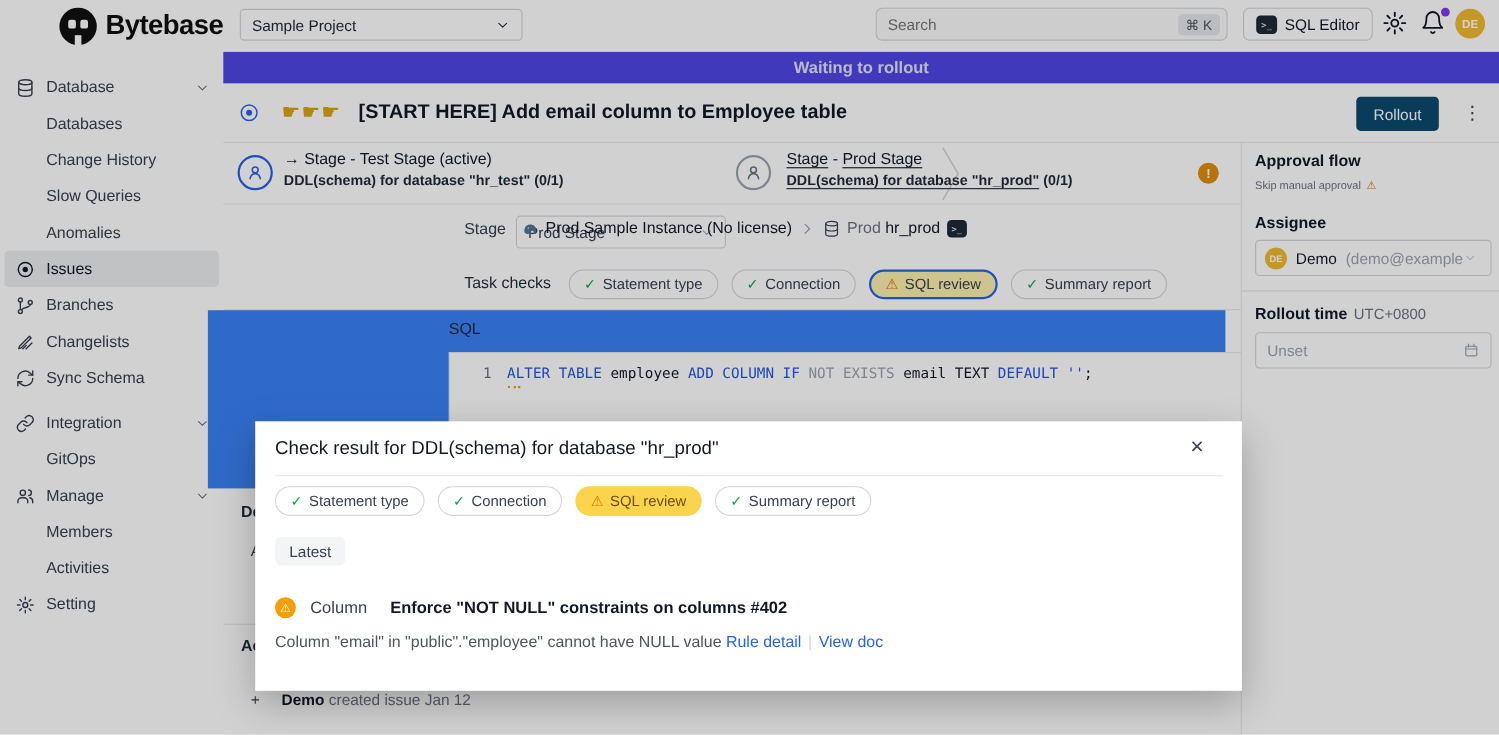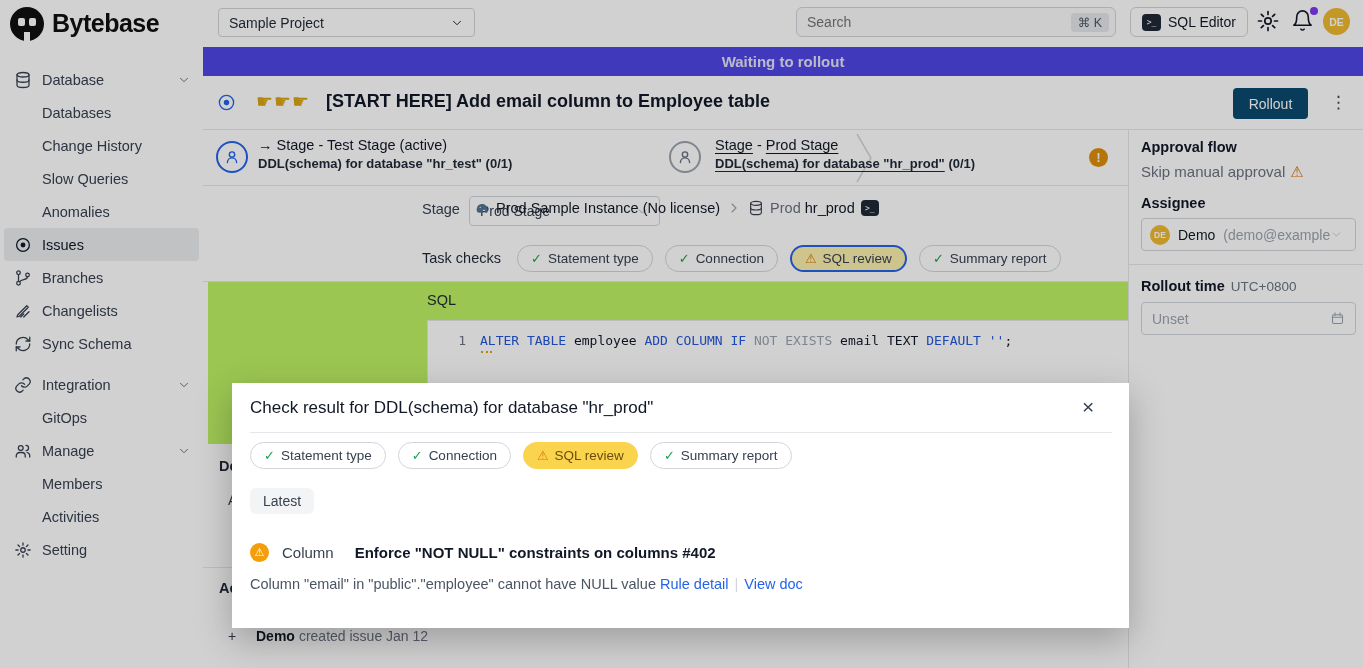"Bytebase" .logo { justify-content: none -> flex-end }
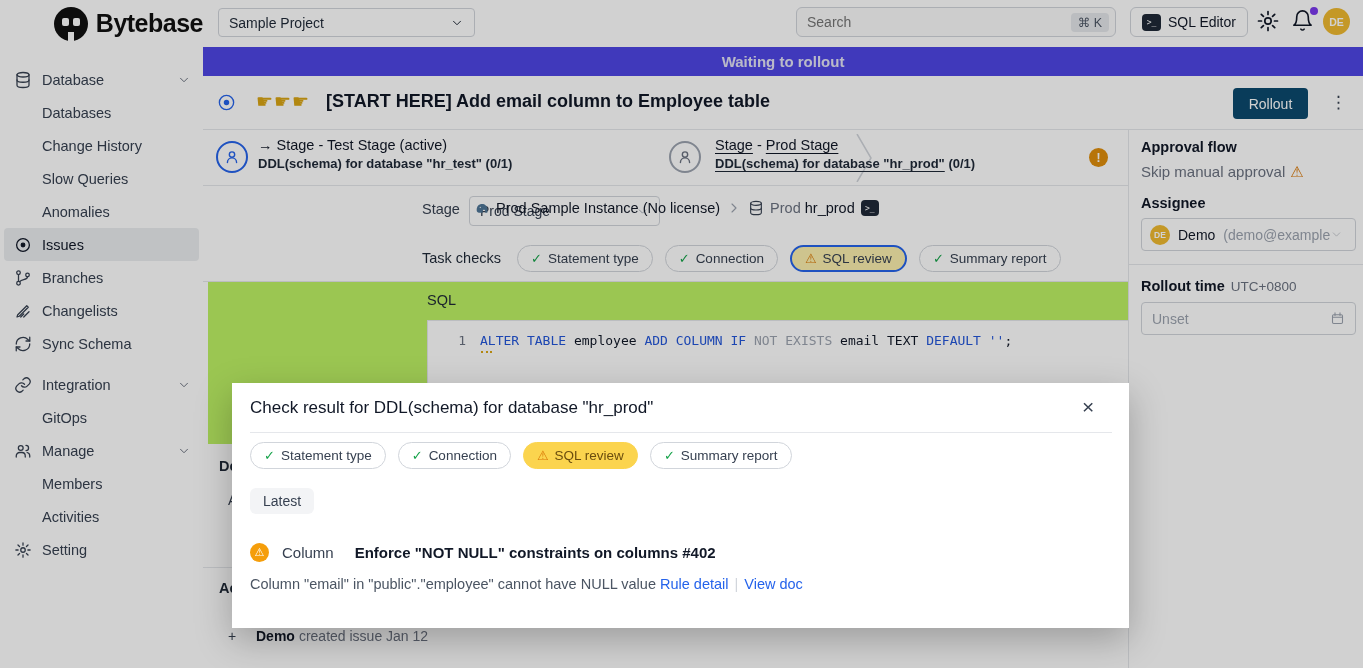"Skip manual approval ⚠" .rp-skip { font-size: 15px -> 10px }
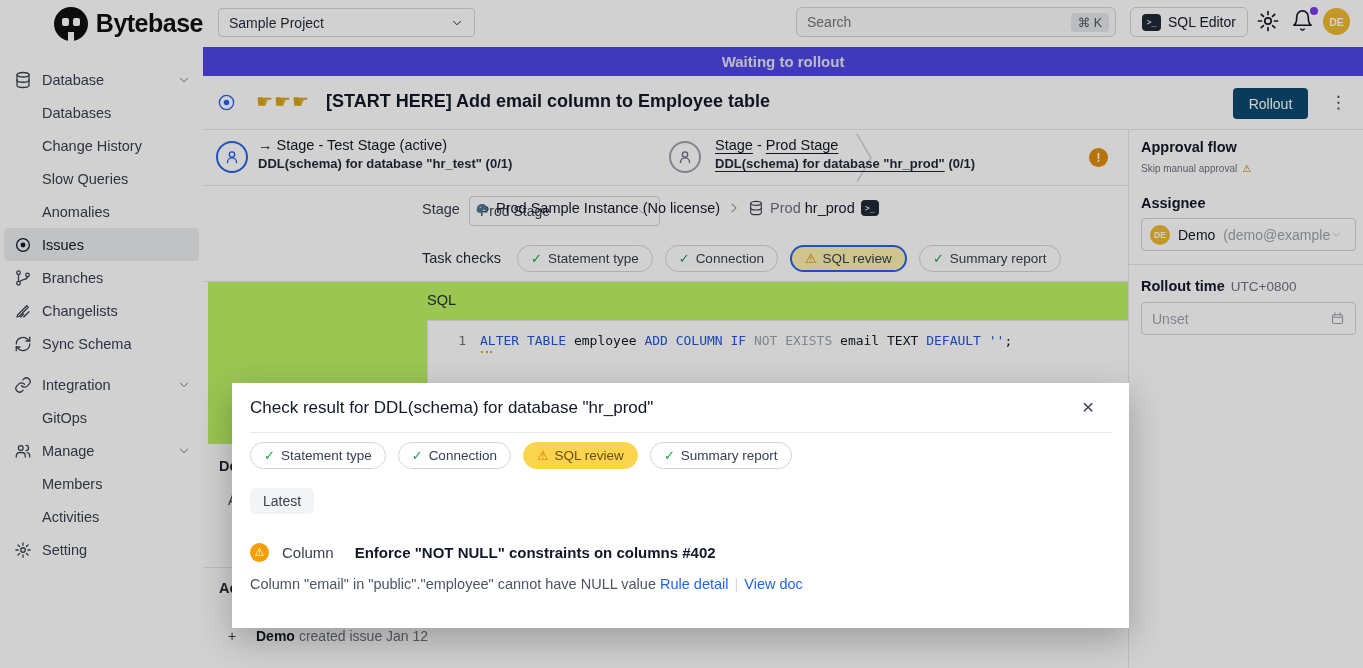"SQL" .sql-sec { background: #bef264 -> #3b82f6; left: 208px -> 189px }
